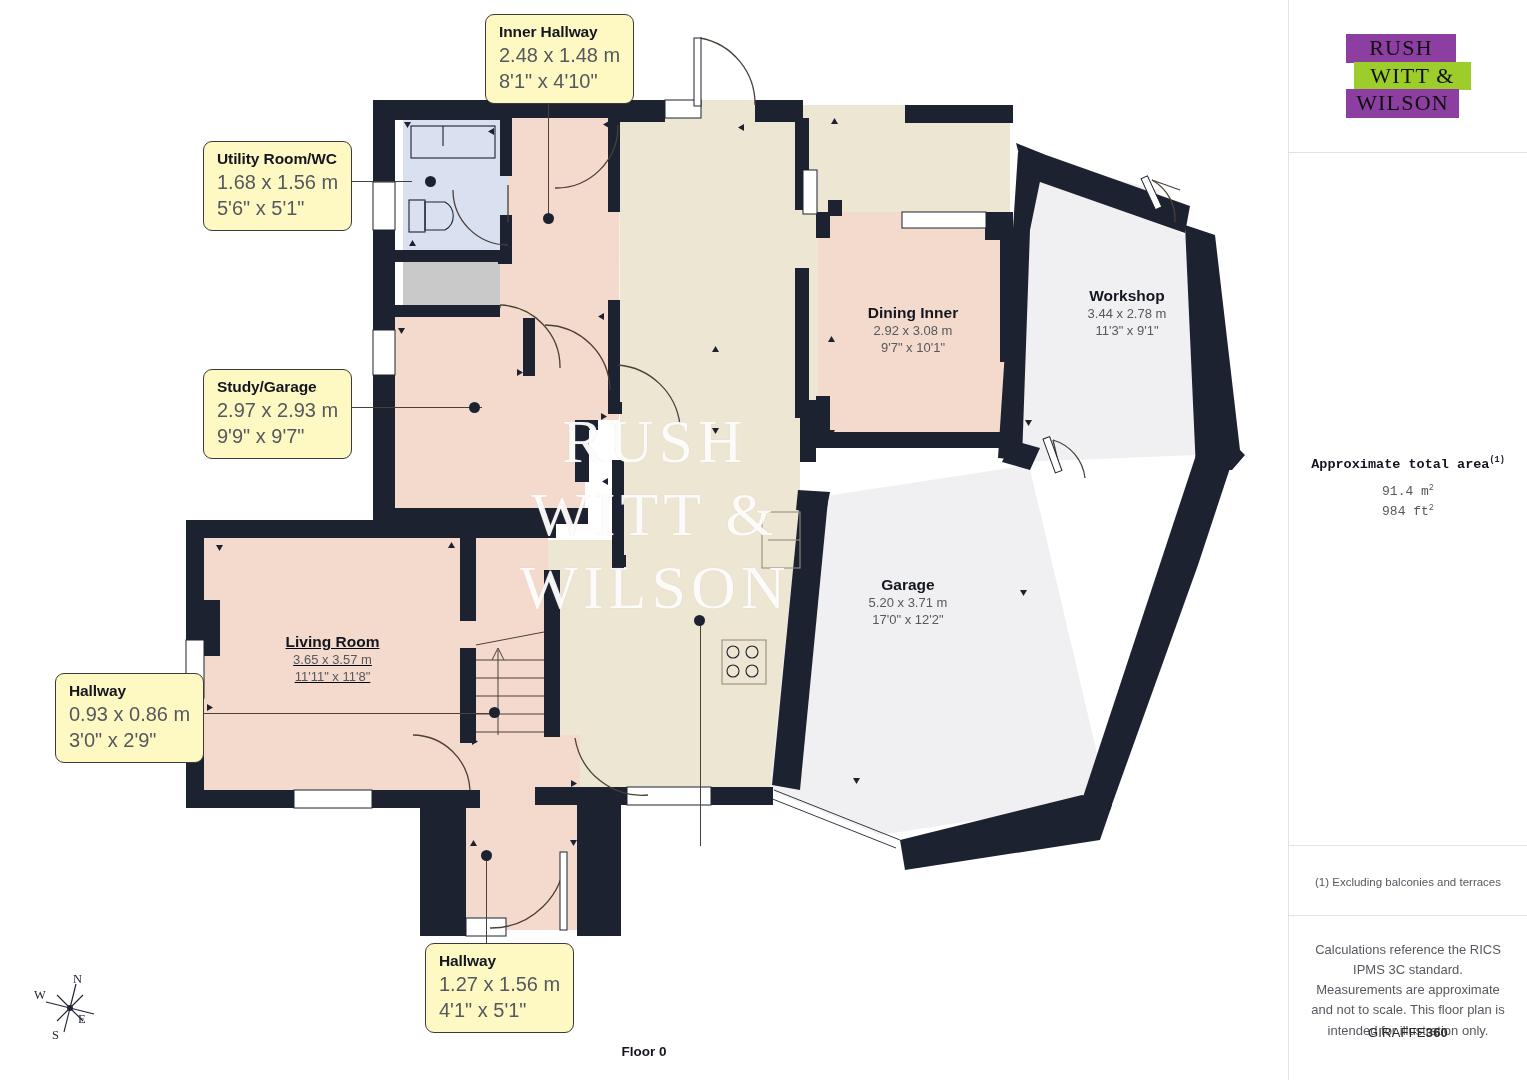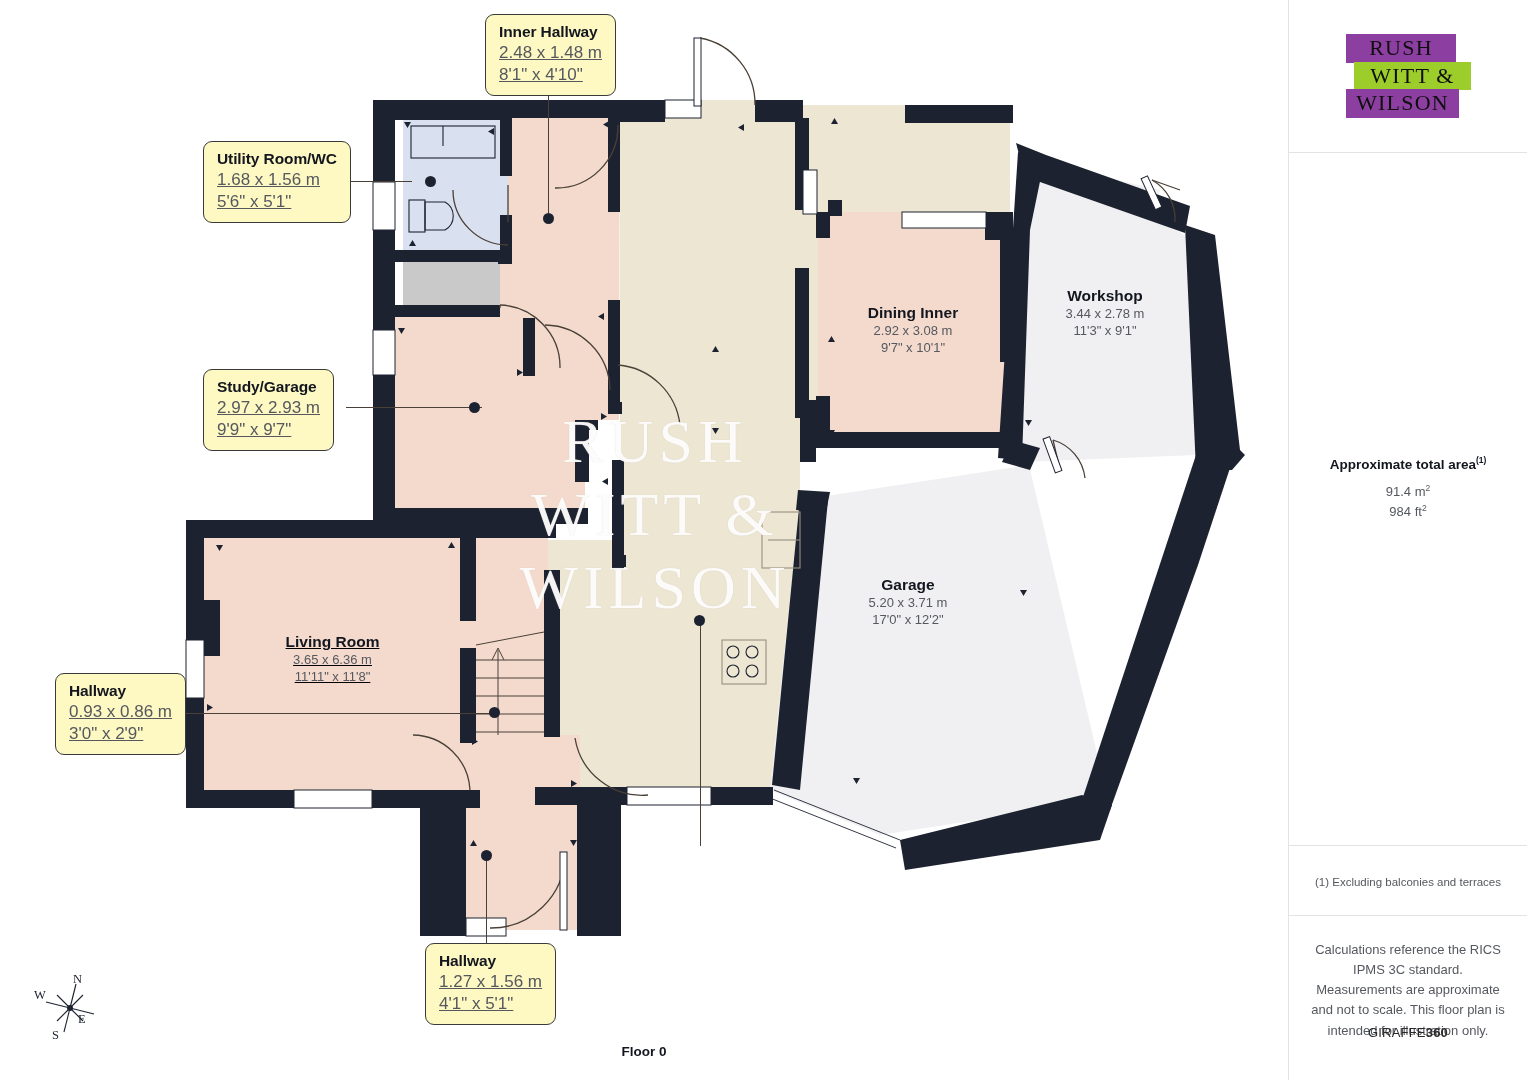"2.48 x 1.48 m" .callout .cdim { font-size: 17px -> 20px; text-decoration: underline -> none }
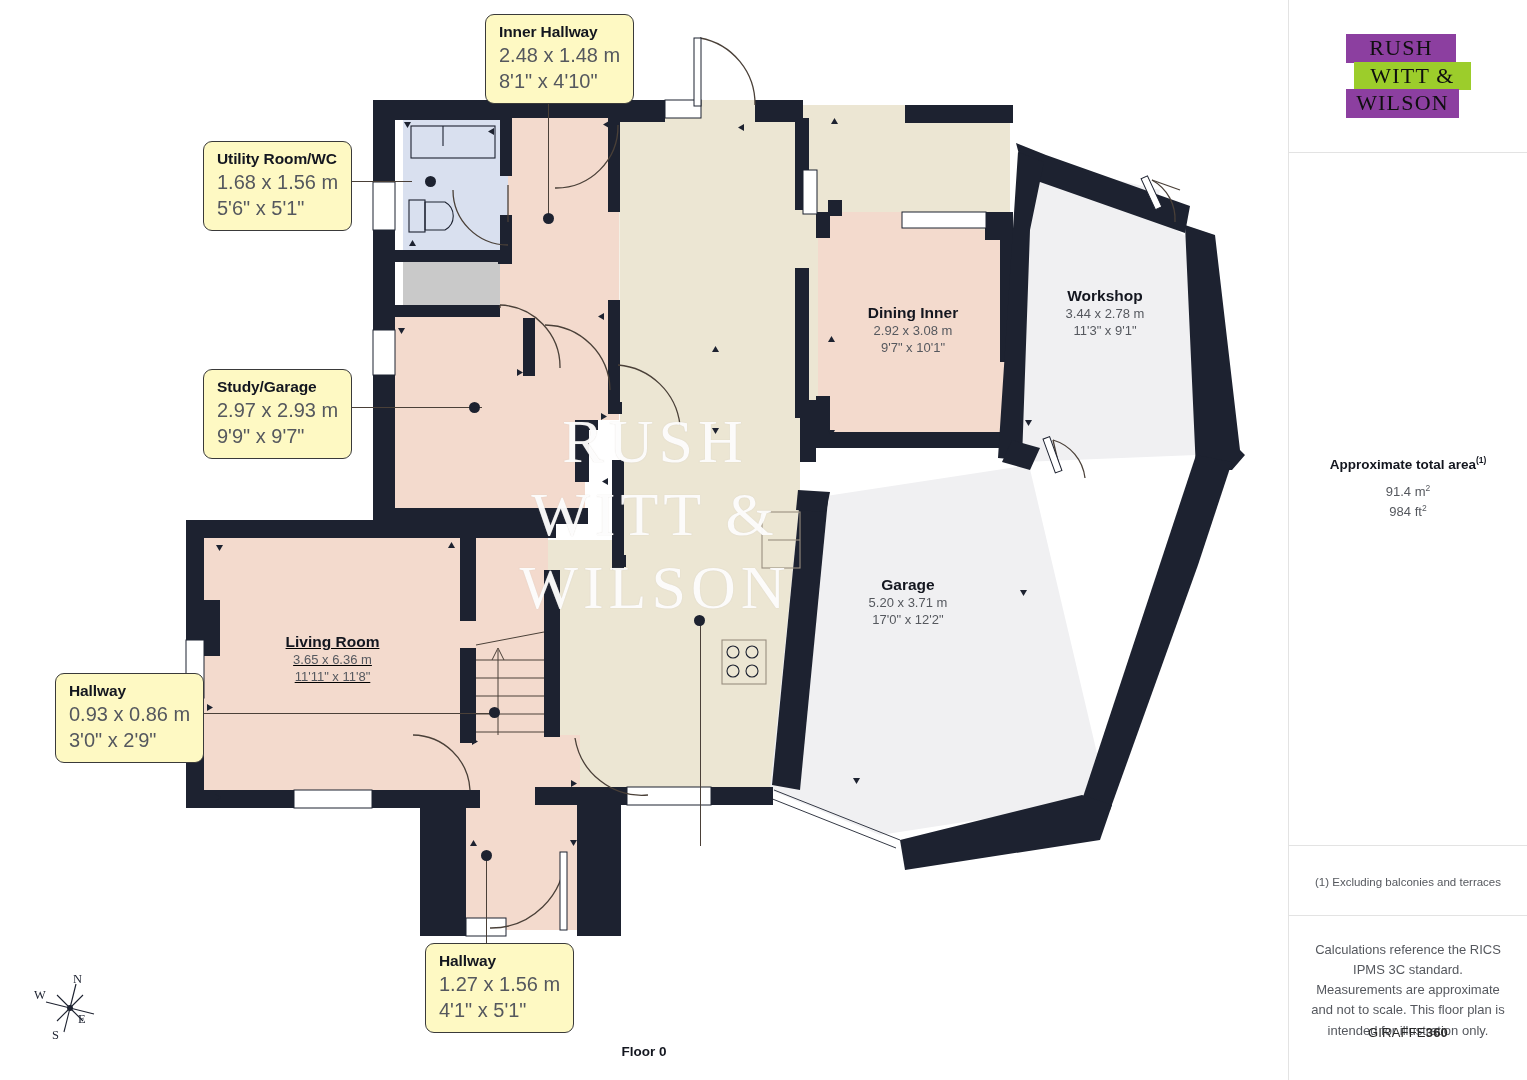"Workshop" div.roomlabel { left: 1012px -> 1034px }
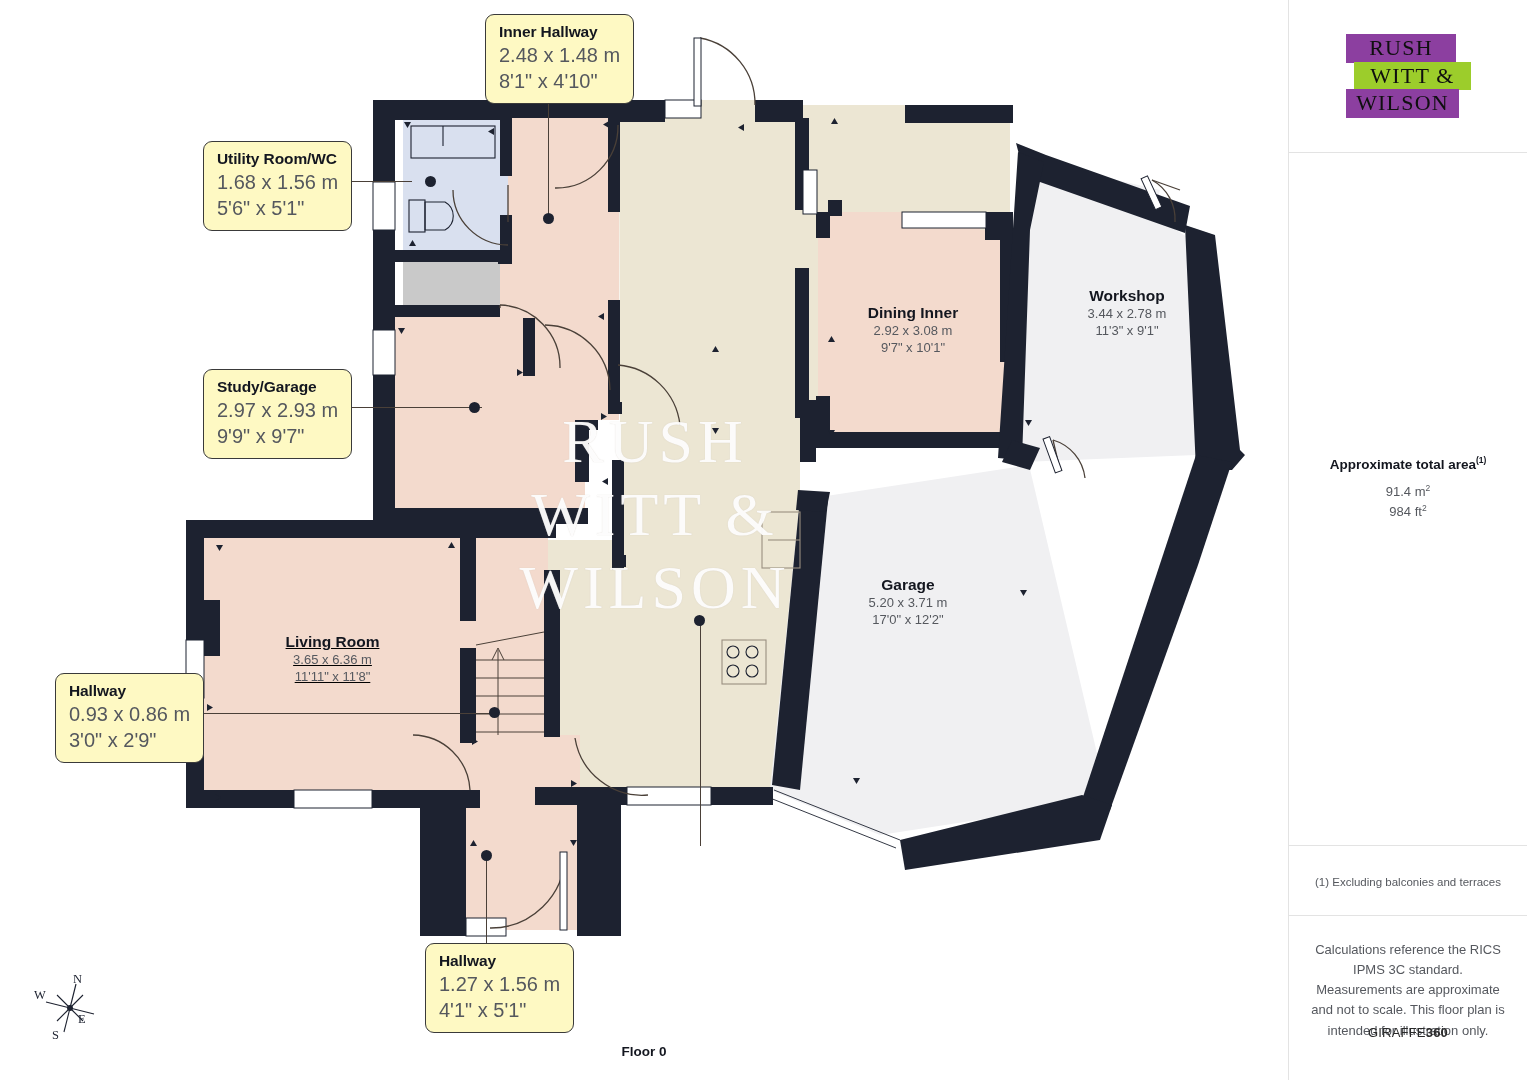"Approximate total area(1)" #area-block { font-family: none -> Liberation Mono, monospace }
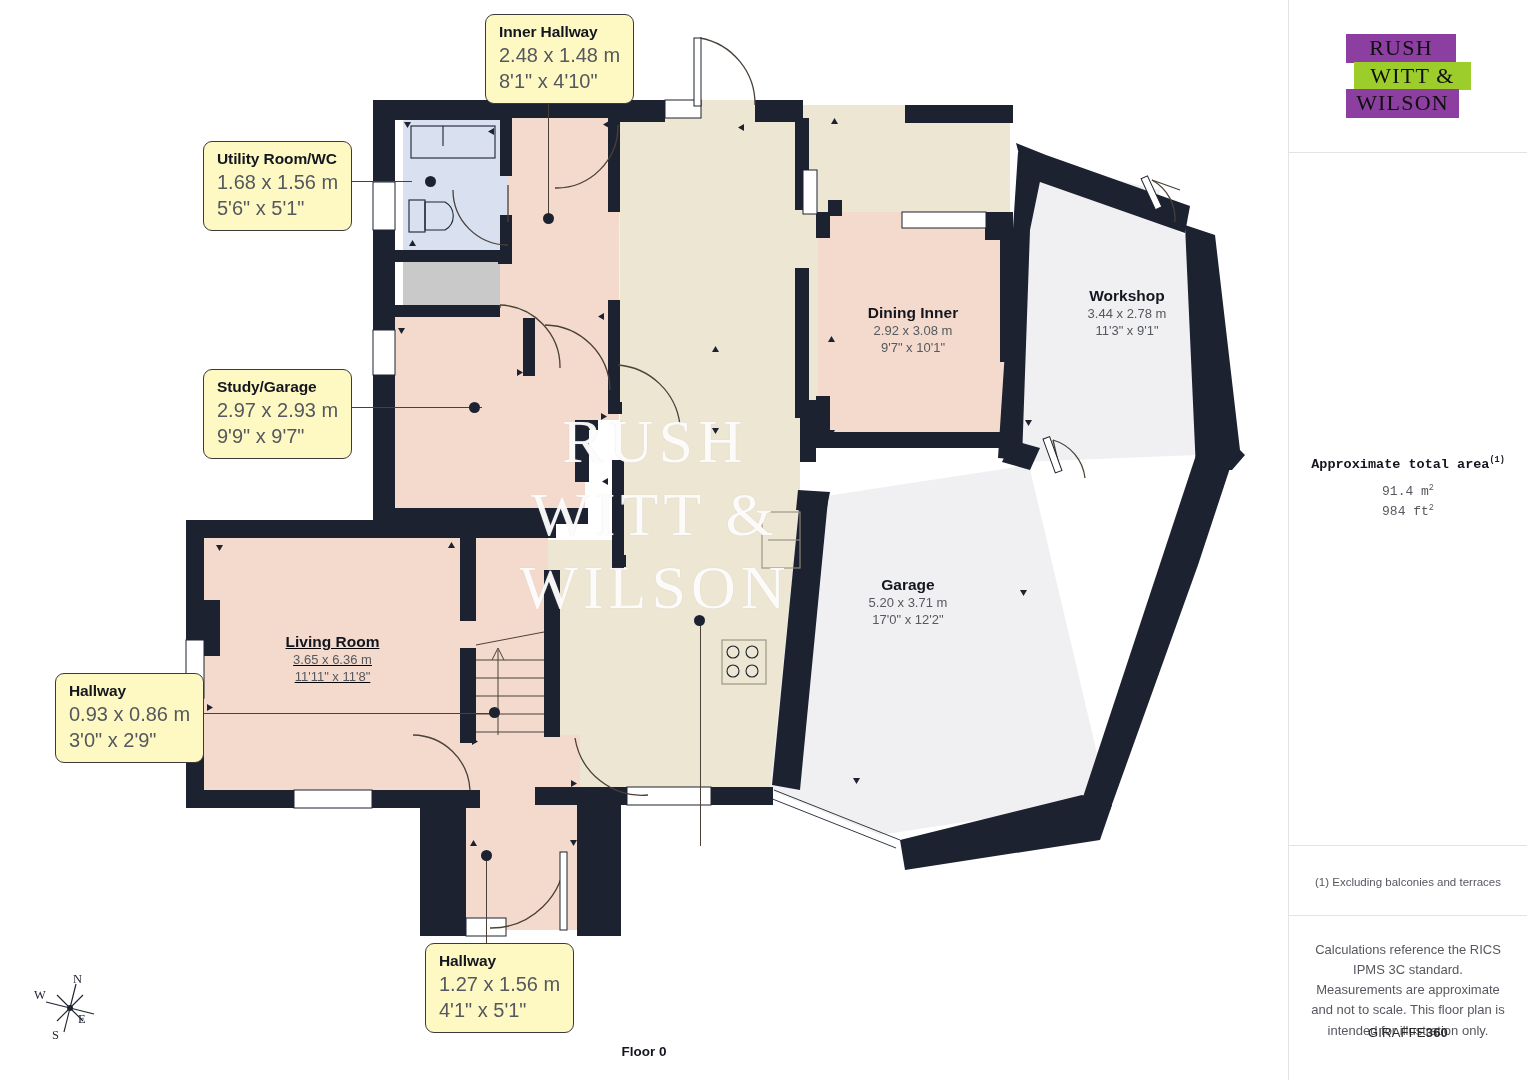"3.65 x 6.36 m" div.cdim { text: 6.36 -> 3.57 }
